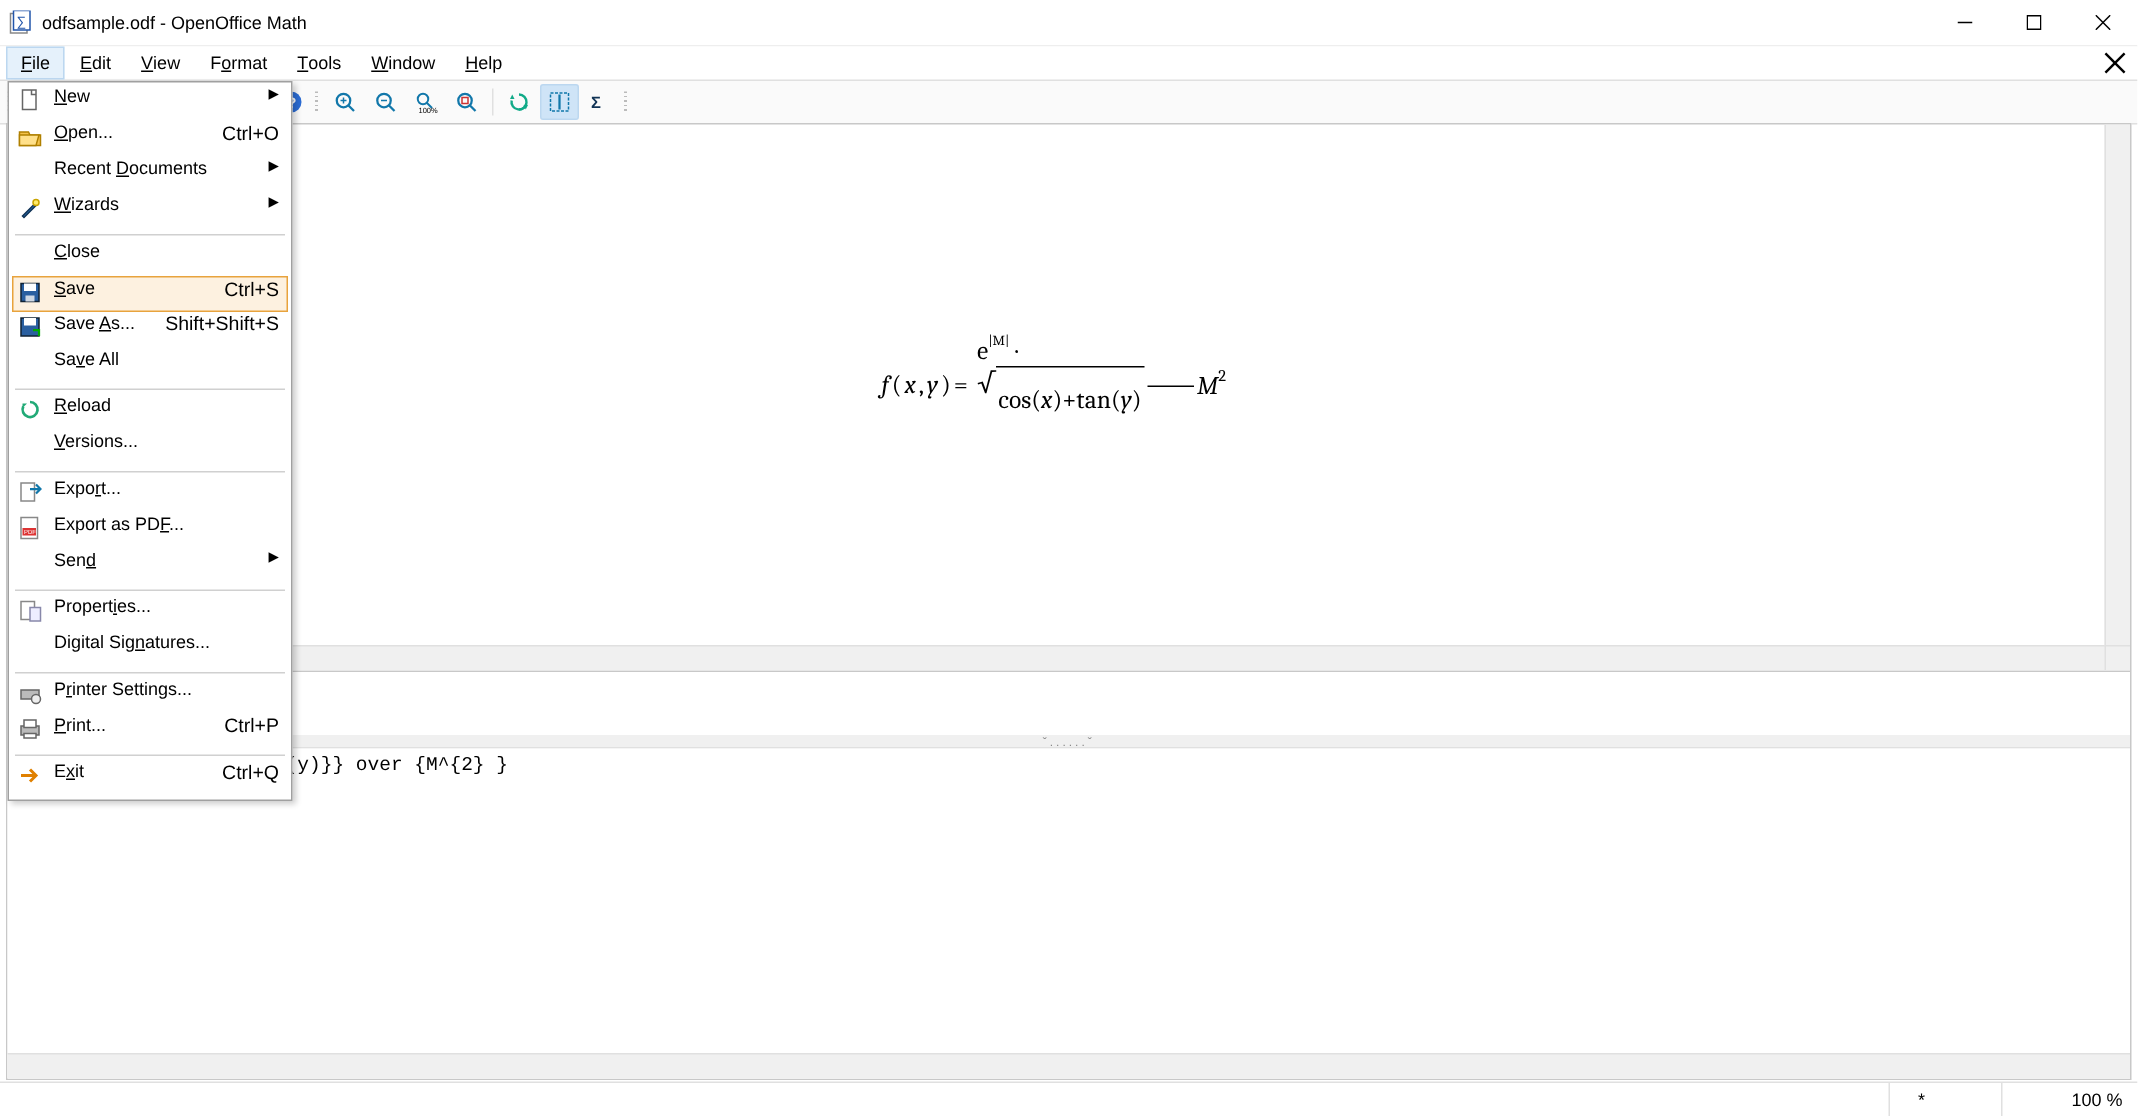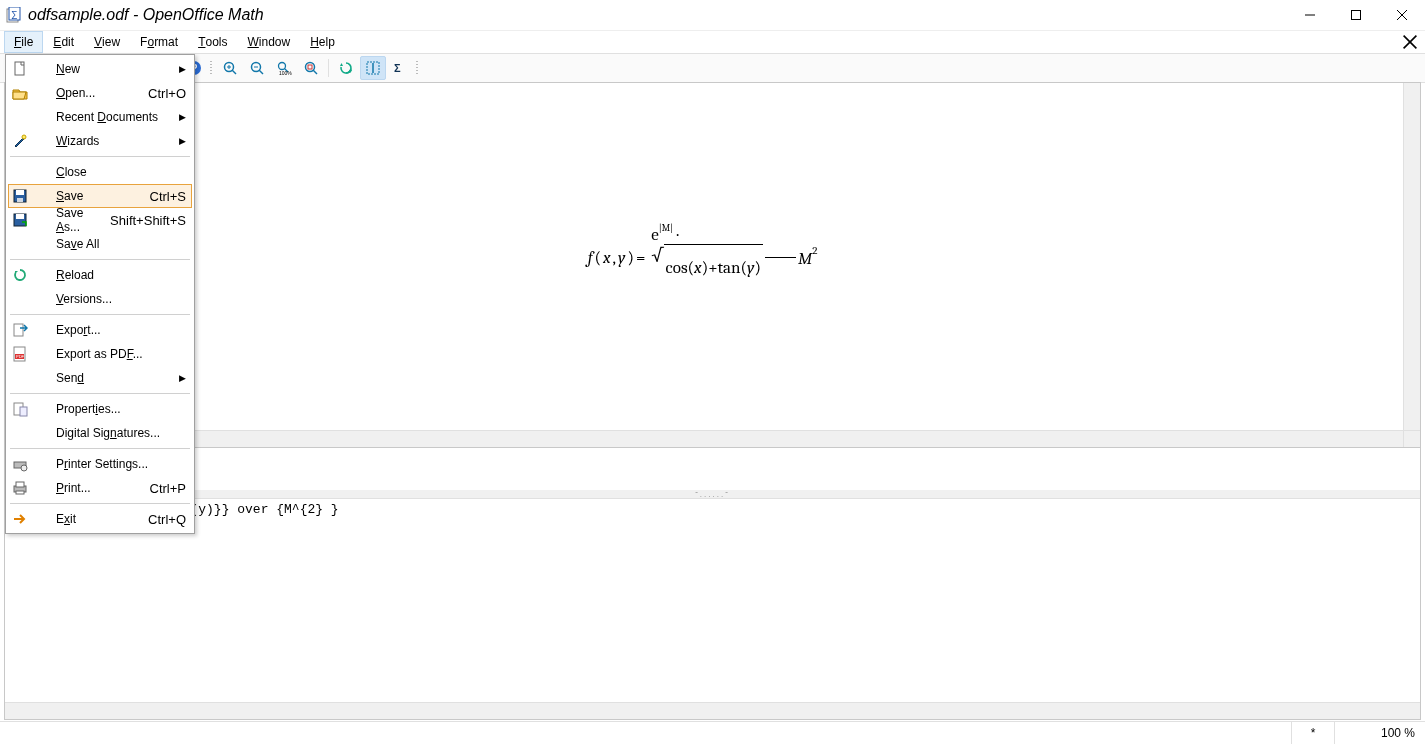"odfsample.odf - OpenOffice Math" .titlebar .title { font-size: 16px -> 12px; font-style: italic -> none }
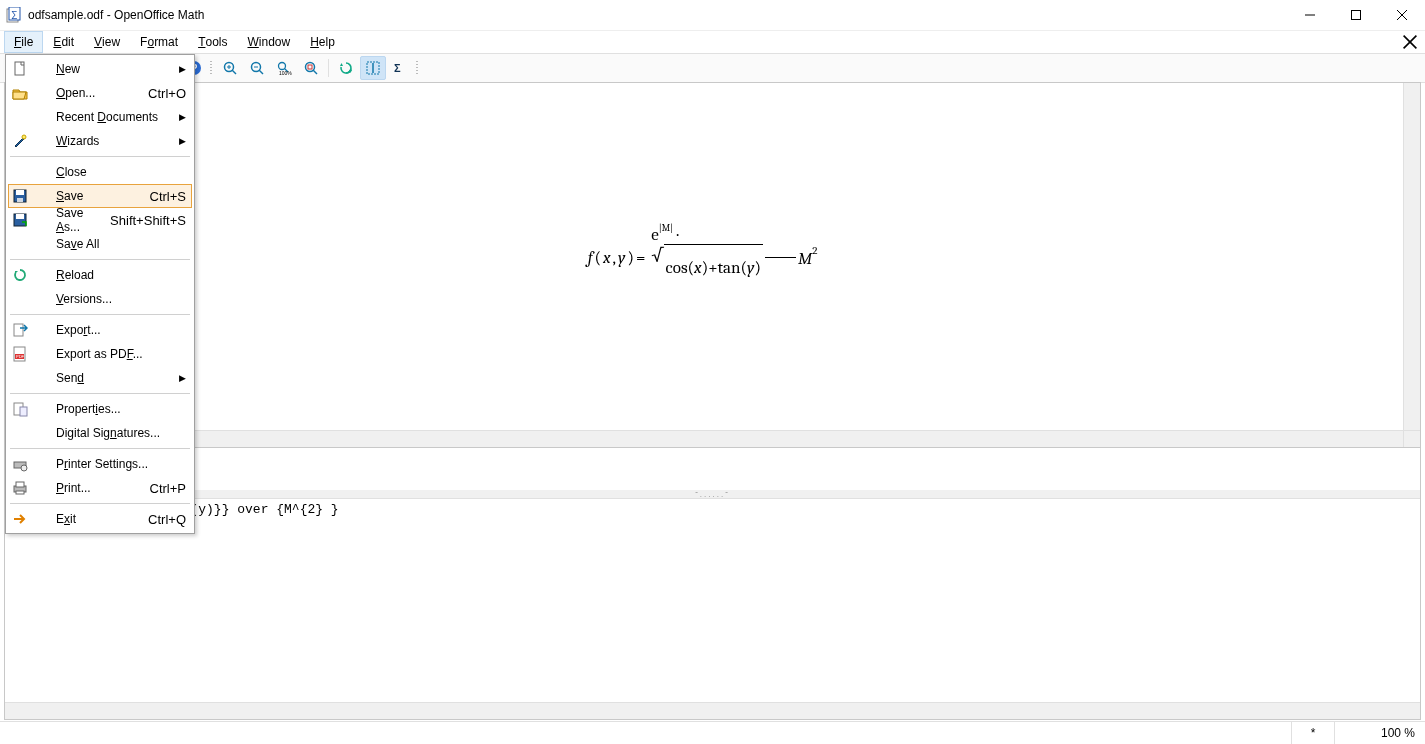"New" .dd-row { align-items: center -> none; gap: 20px -> none }
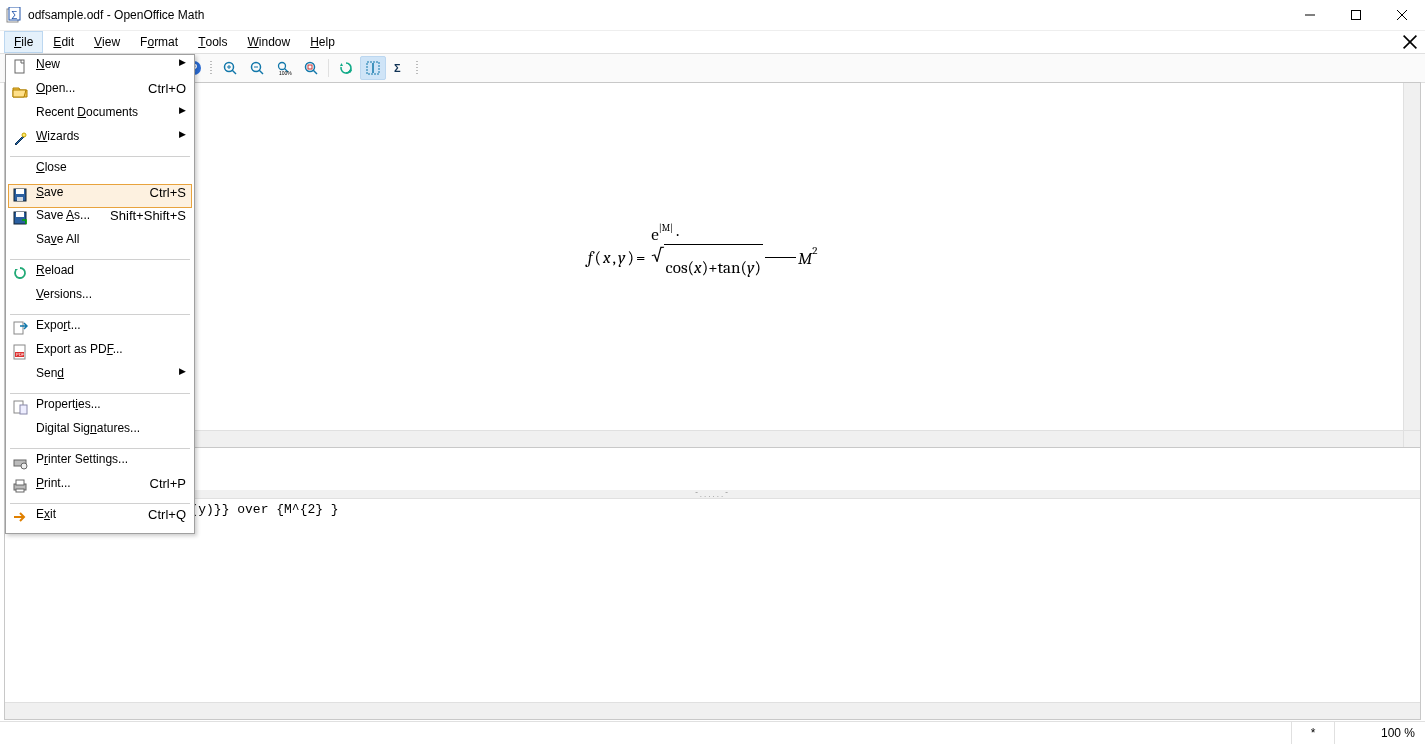"100 %" div.cell { margin-left: none -> 32px }
